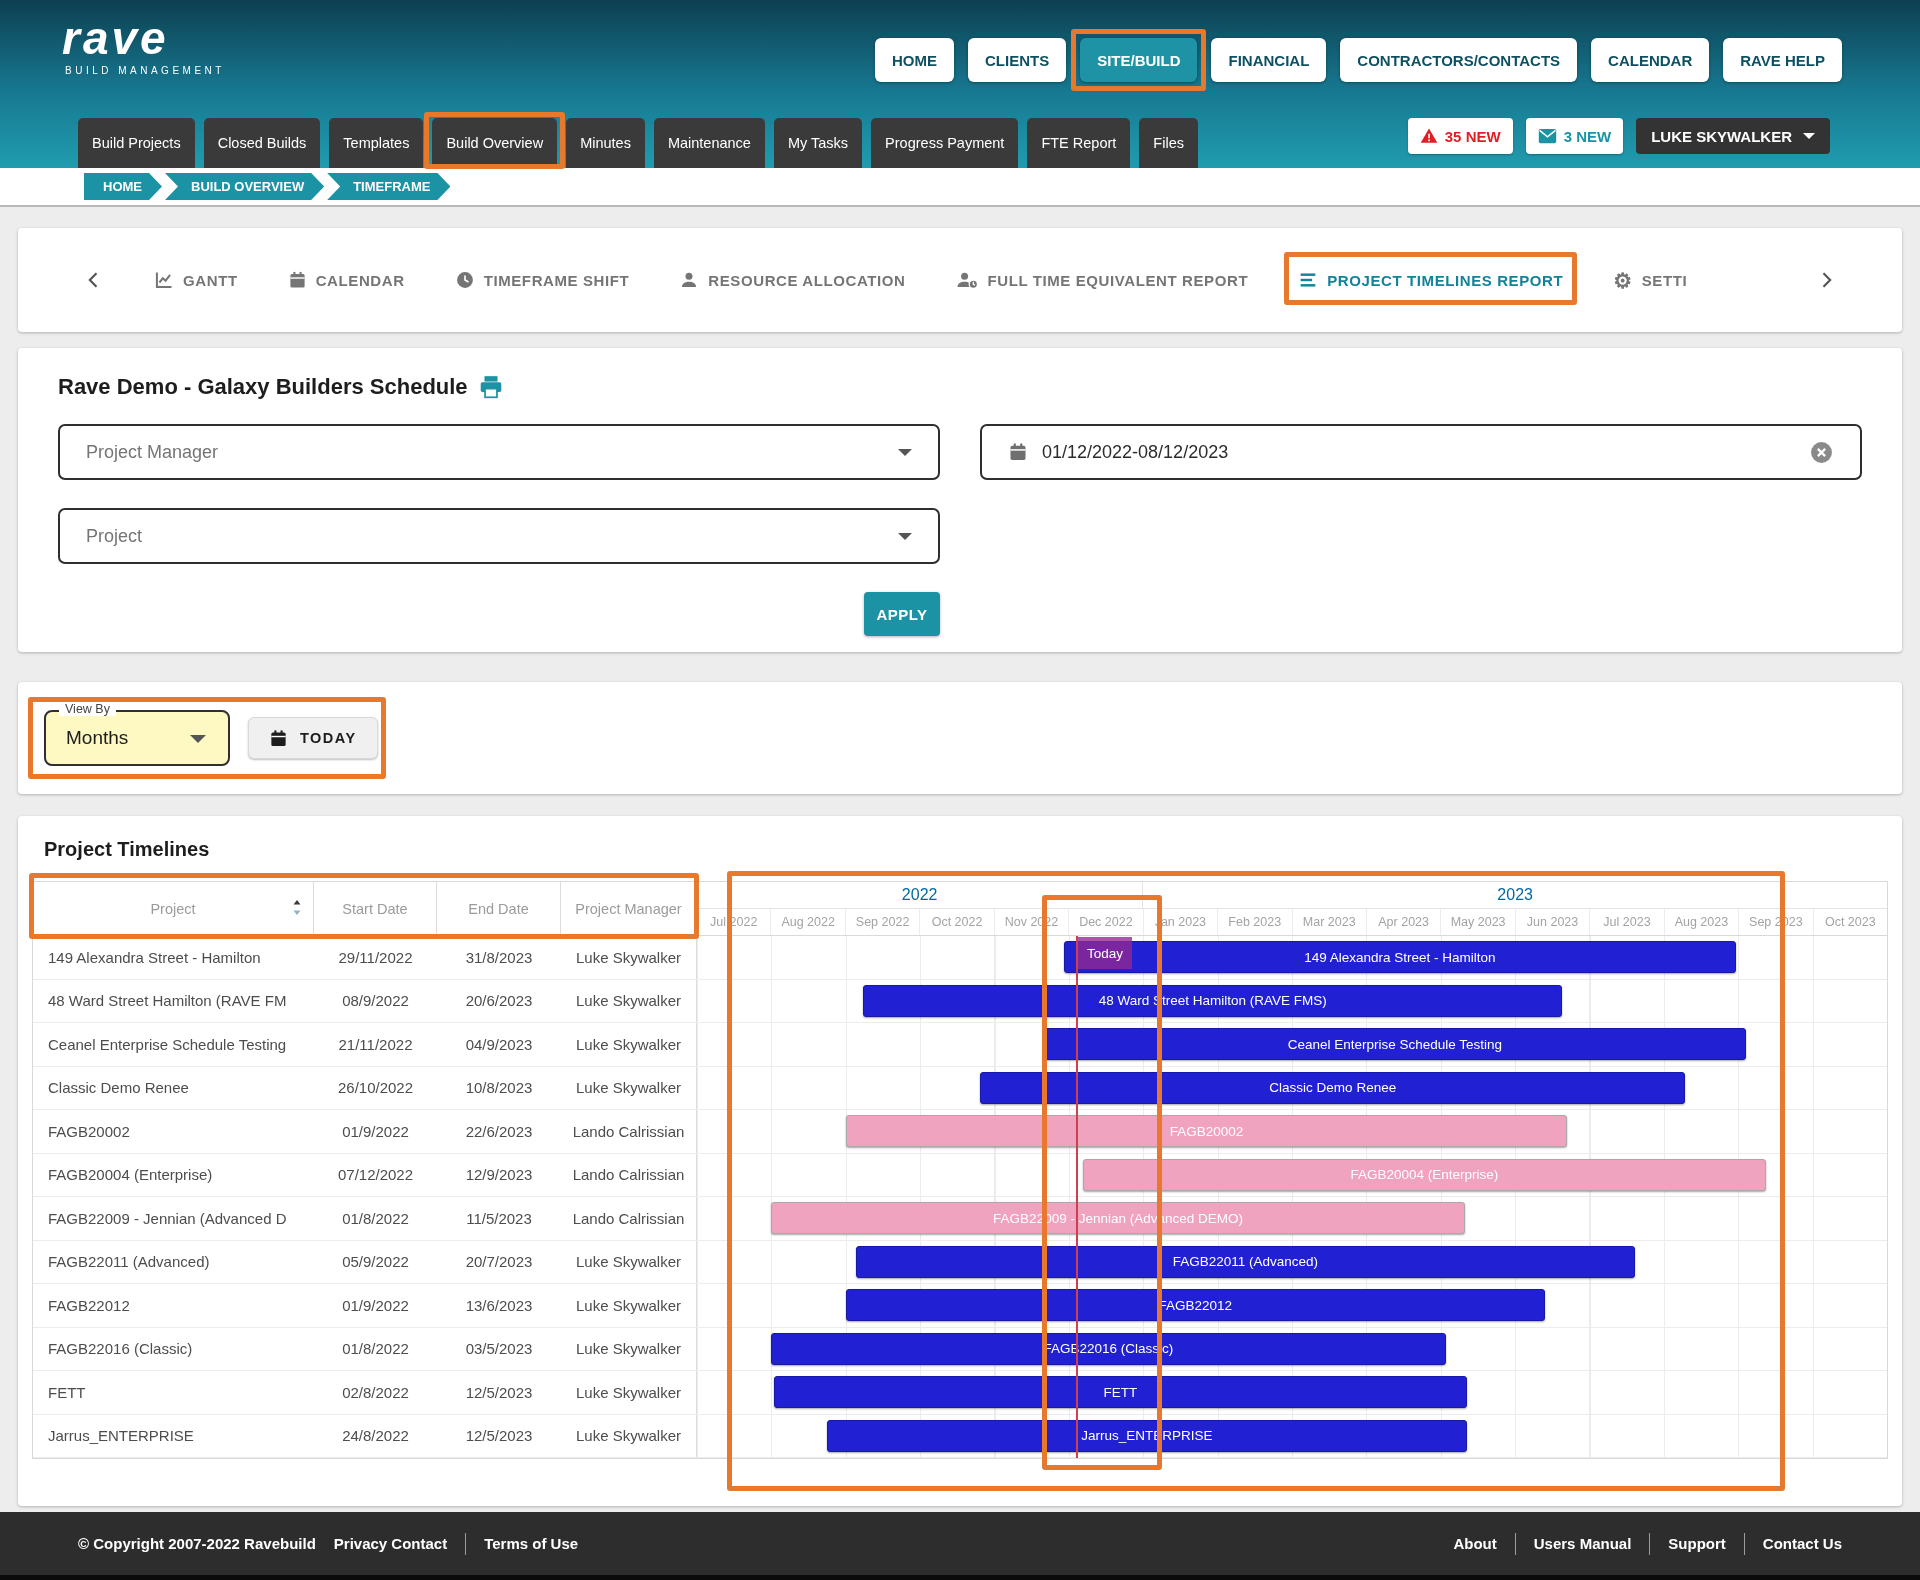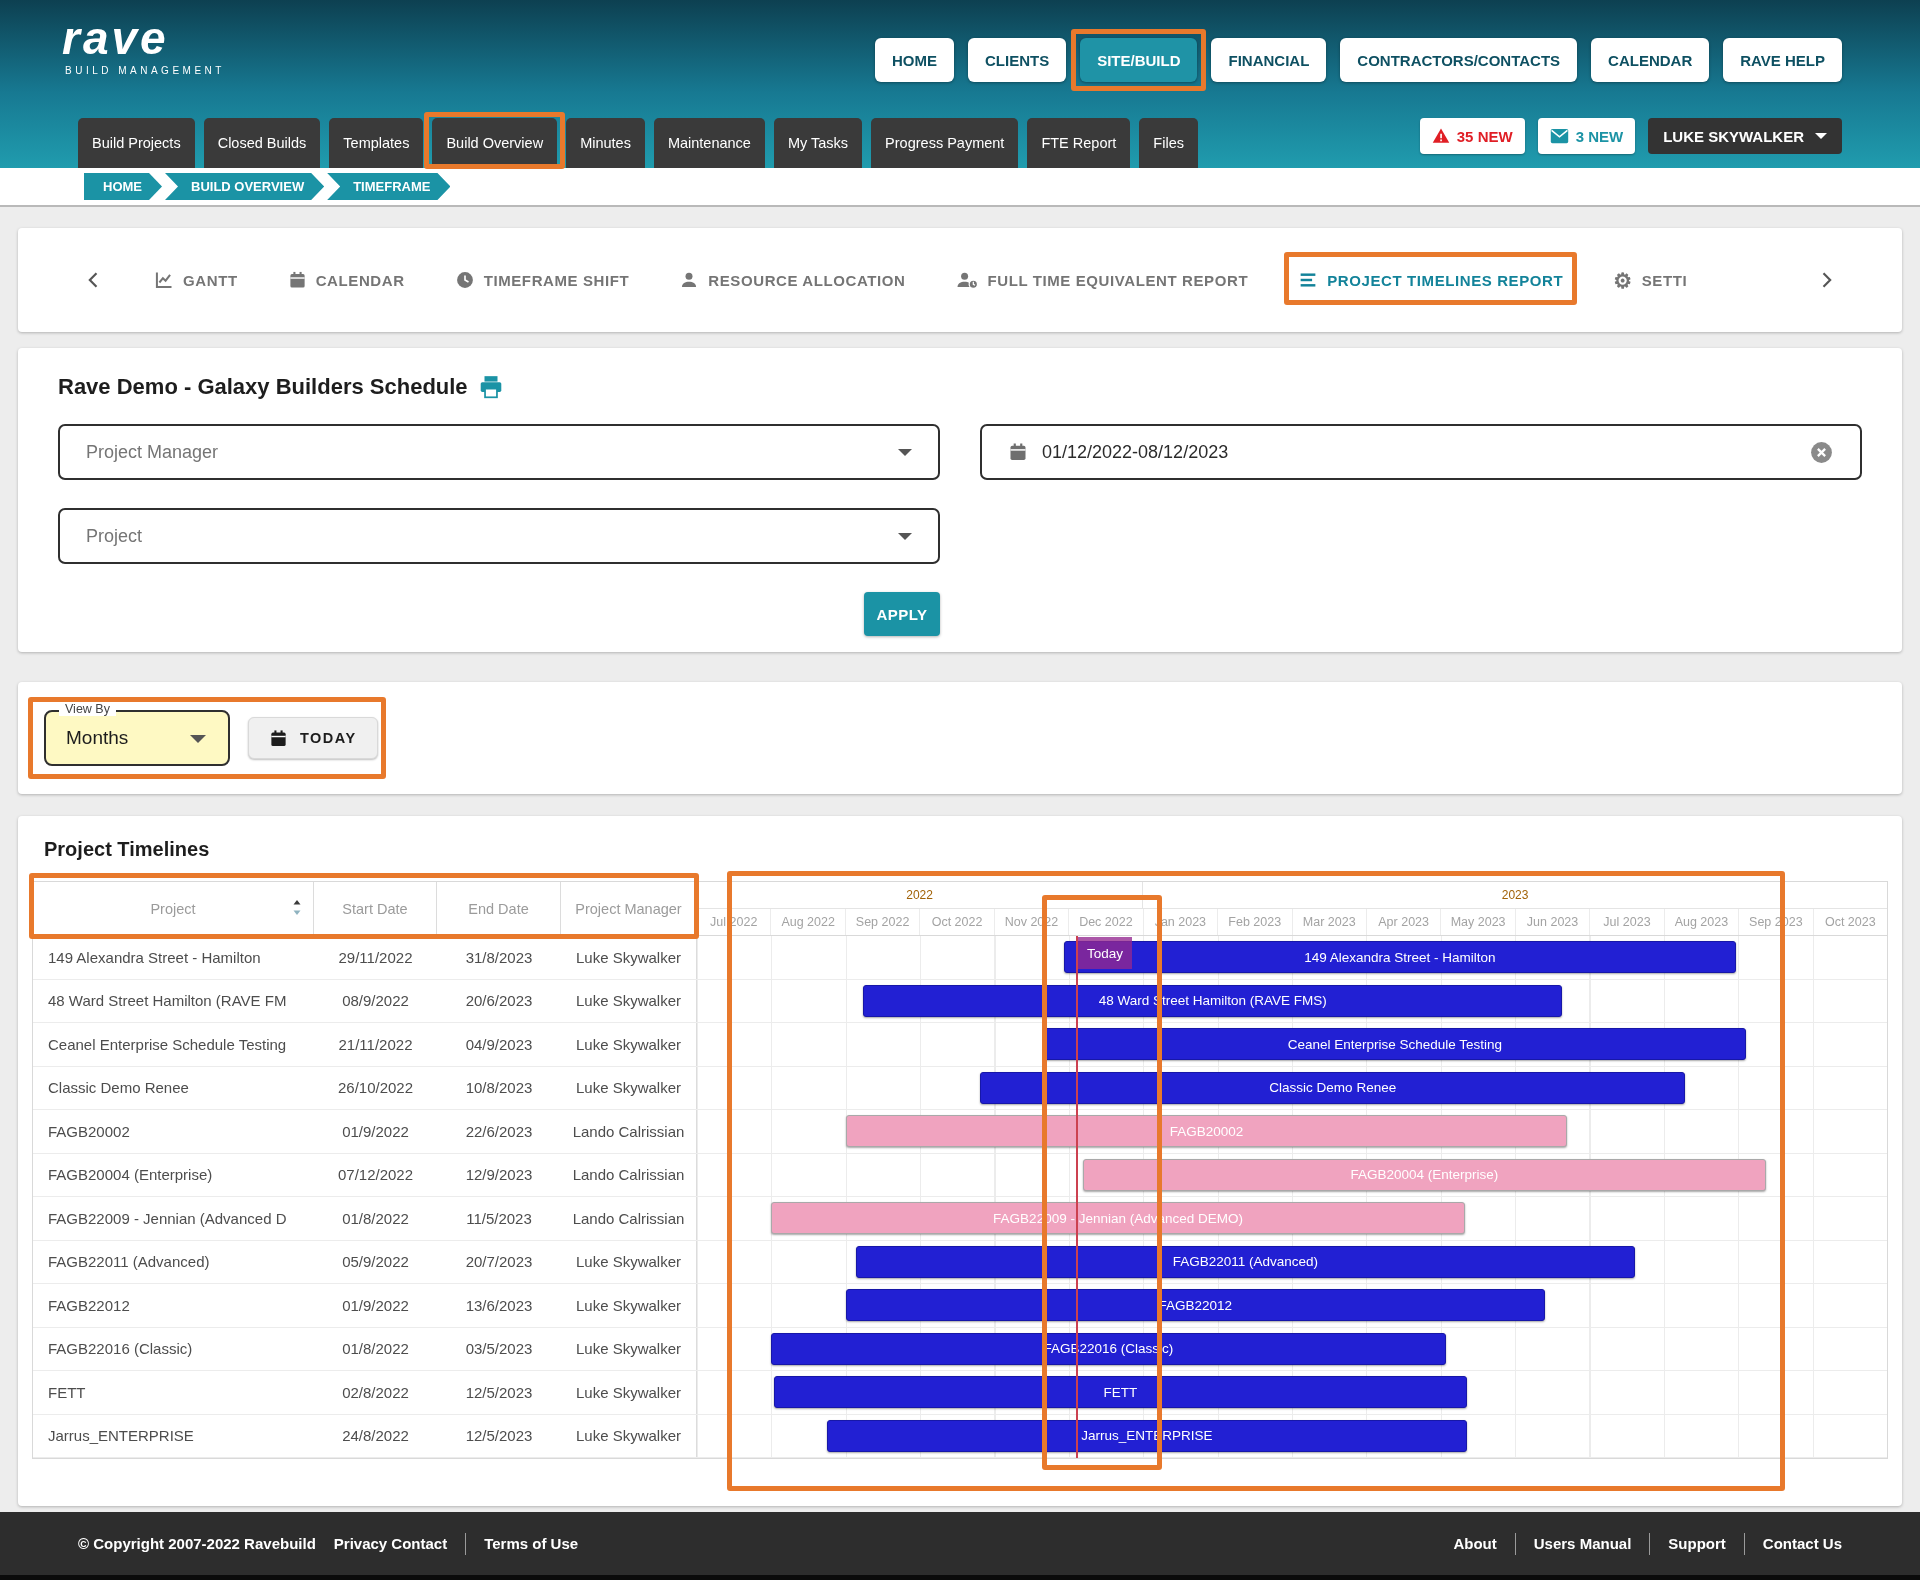"35 NEW" .badges { right: 78px -> 90px }
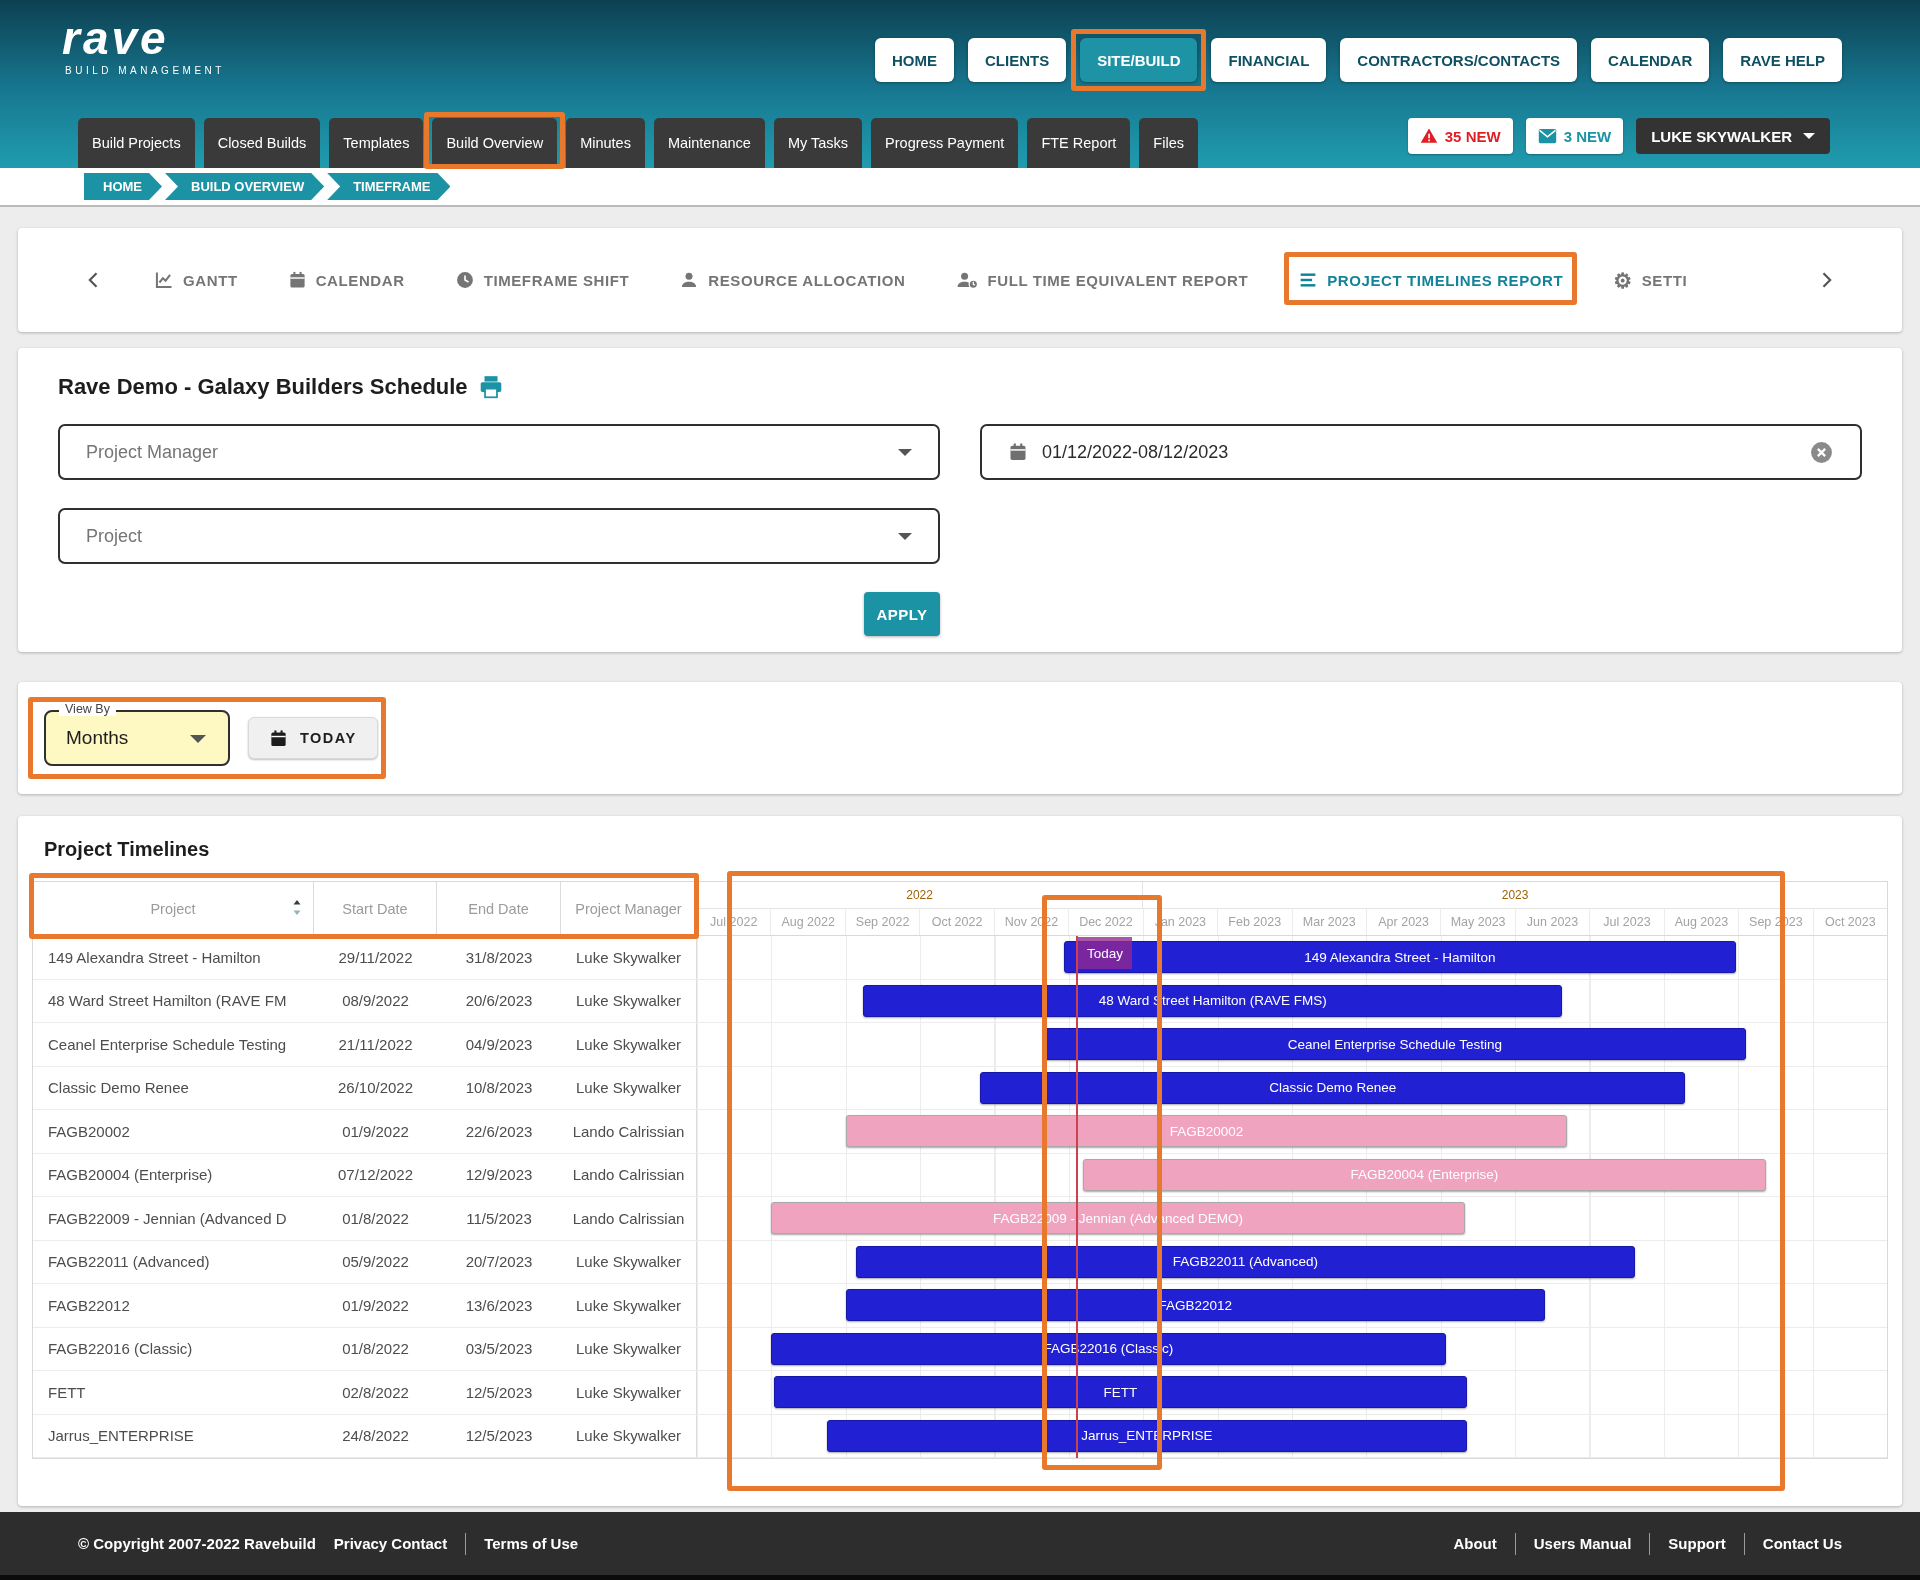"2022" .g-year { color: #a16207 -> #0369a1; font-size: 12px -> 16px }
